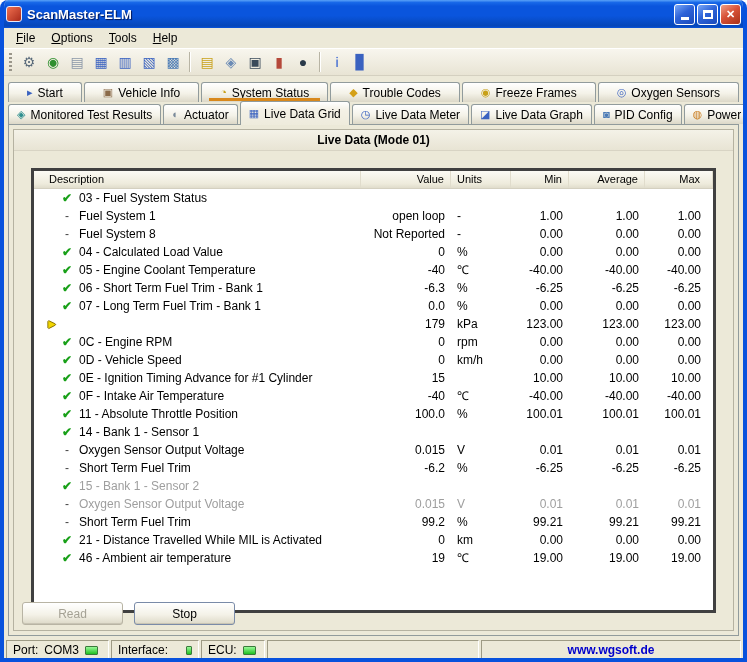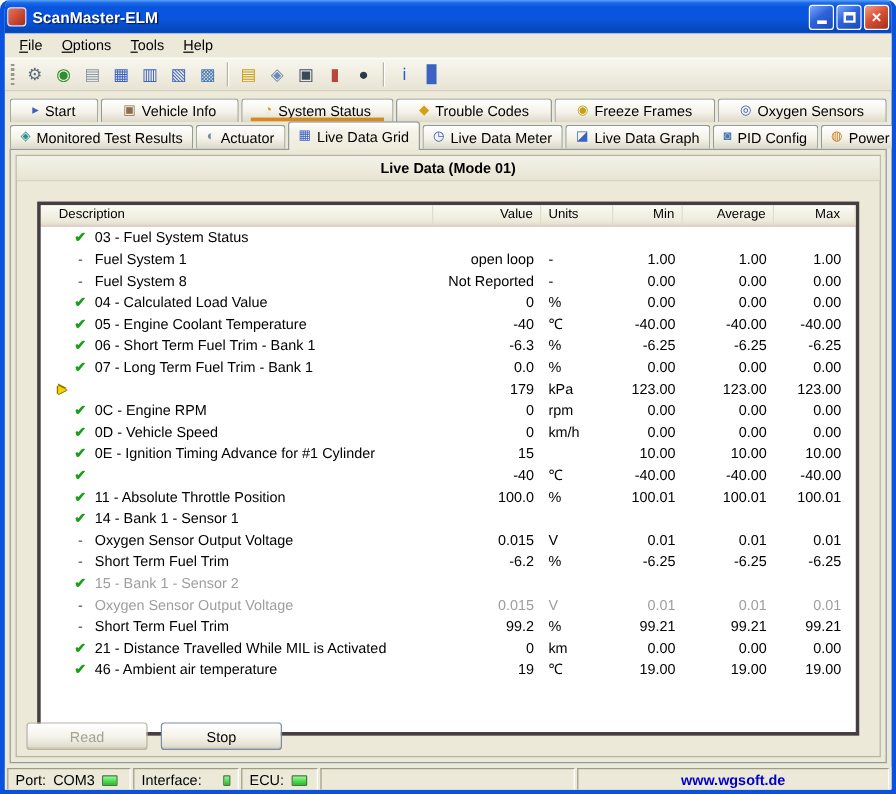"0F - Intake Air Temperature" span.c-desc-text { html: none -> <span>0F - Intake Air Temperature</span> }
